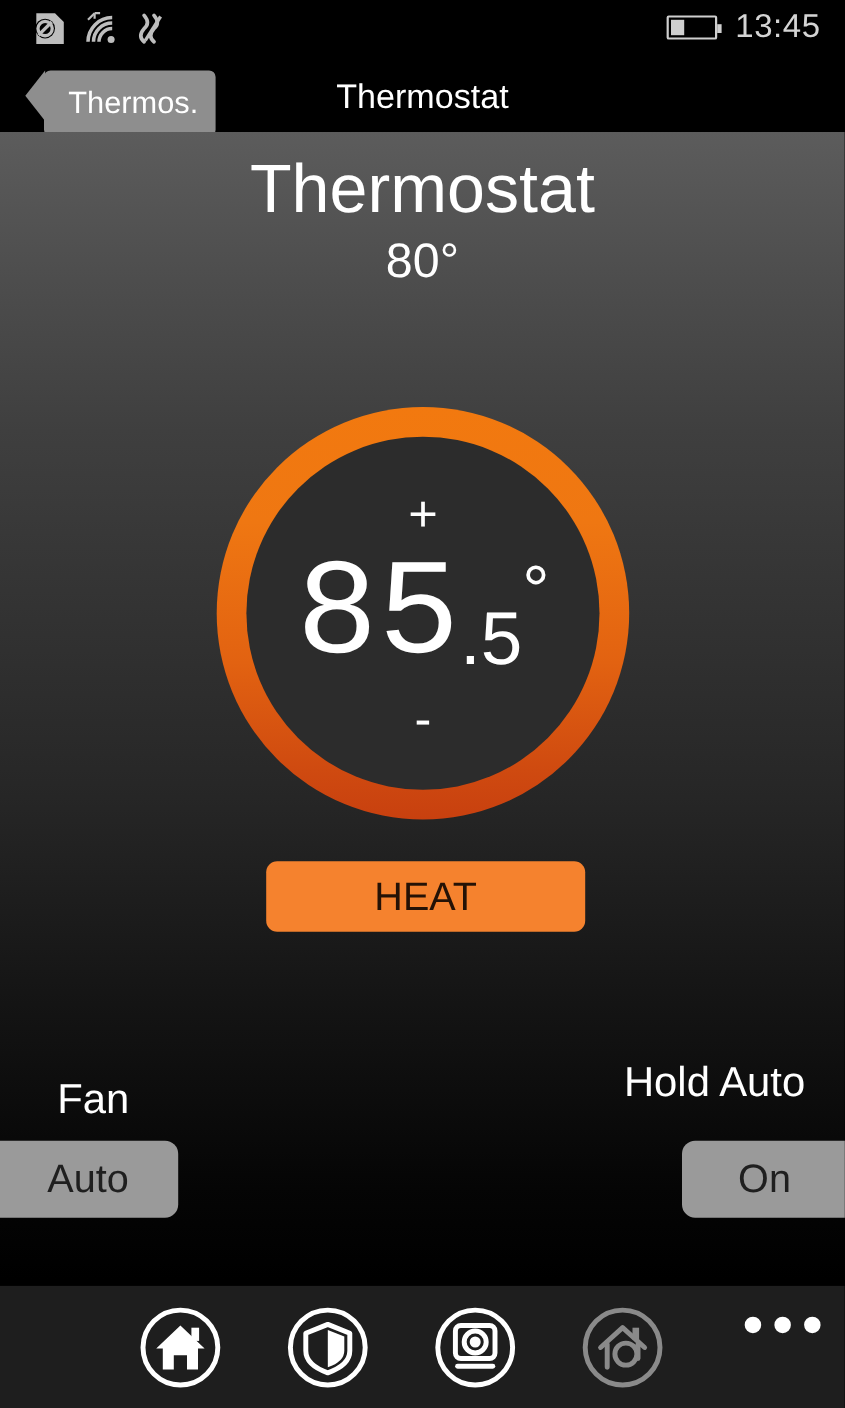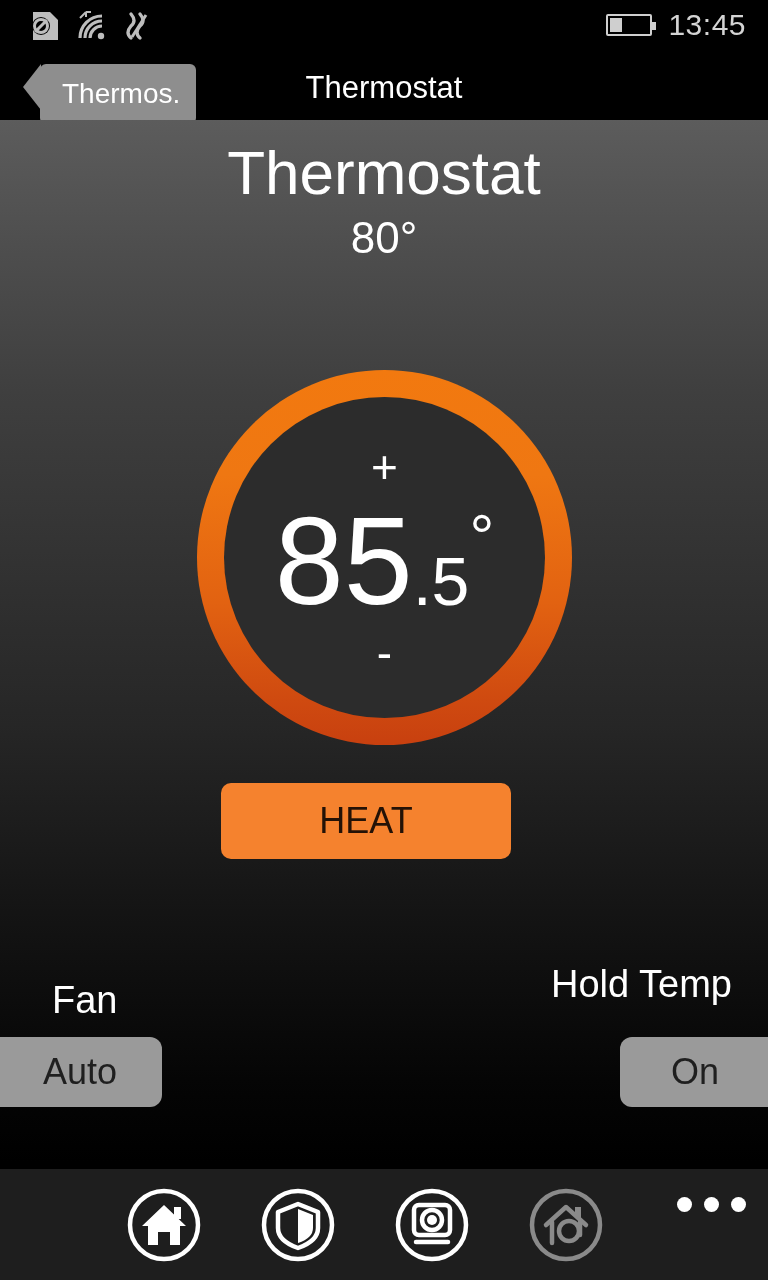"85" #setpoint-whole { font-family: none -> Liberation Mono, monospace }
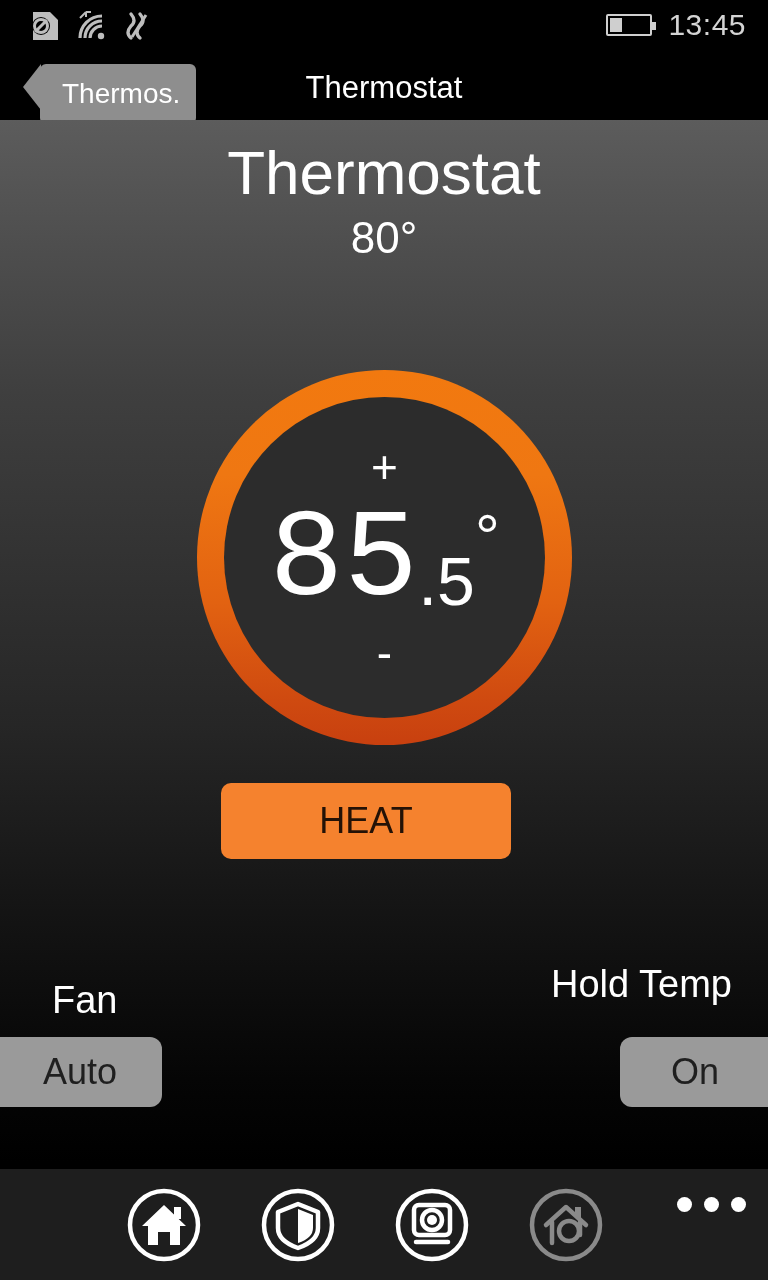"HEAT" #mode-button { height: 76px -> 64px; left: 221px -> 242px }
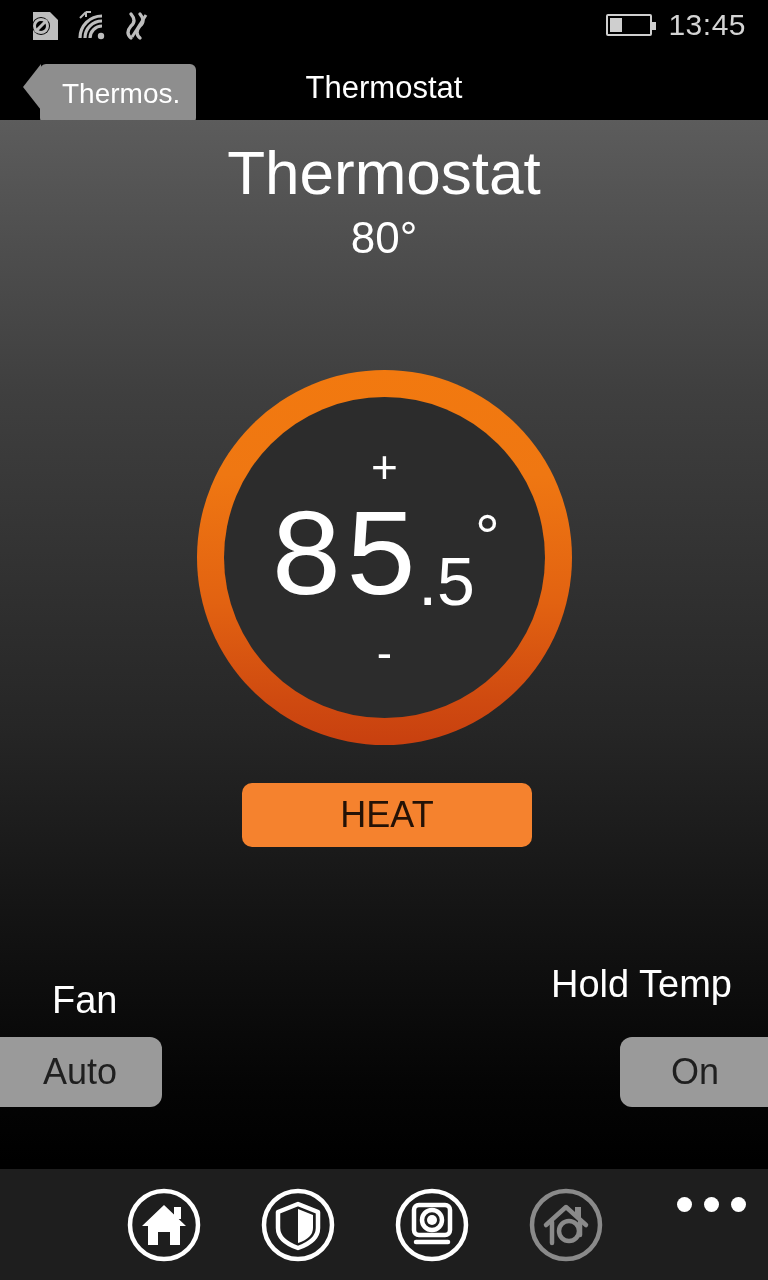"Hold Temp" div.ctl-label { text: Temp -> Auto }
